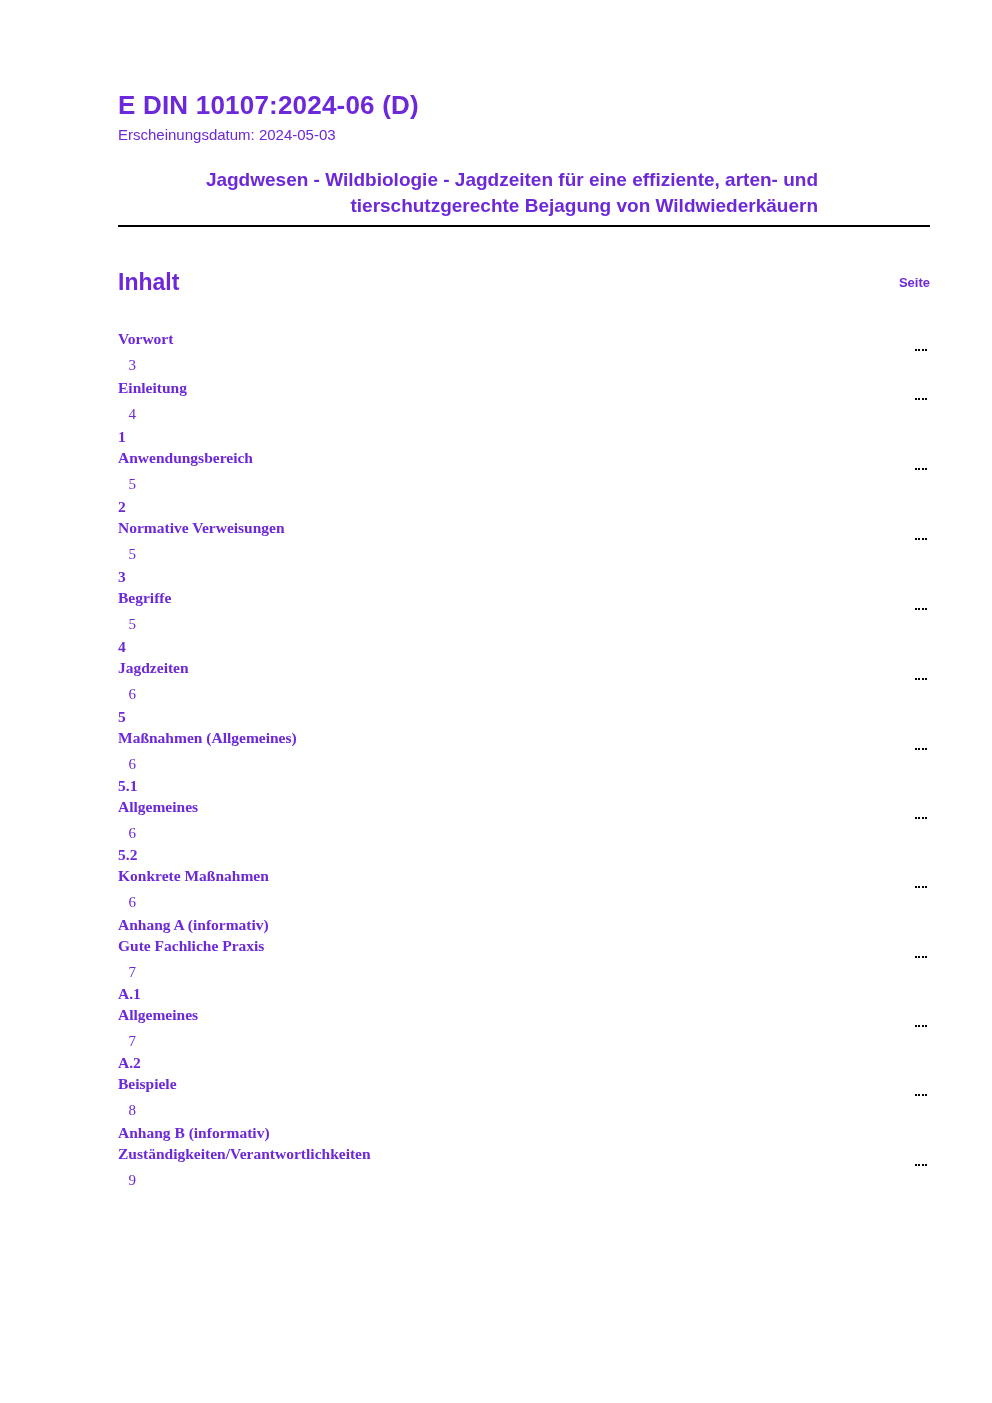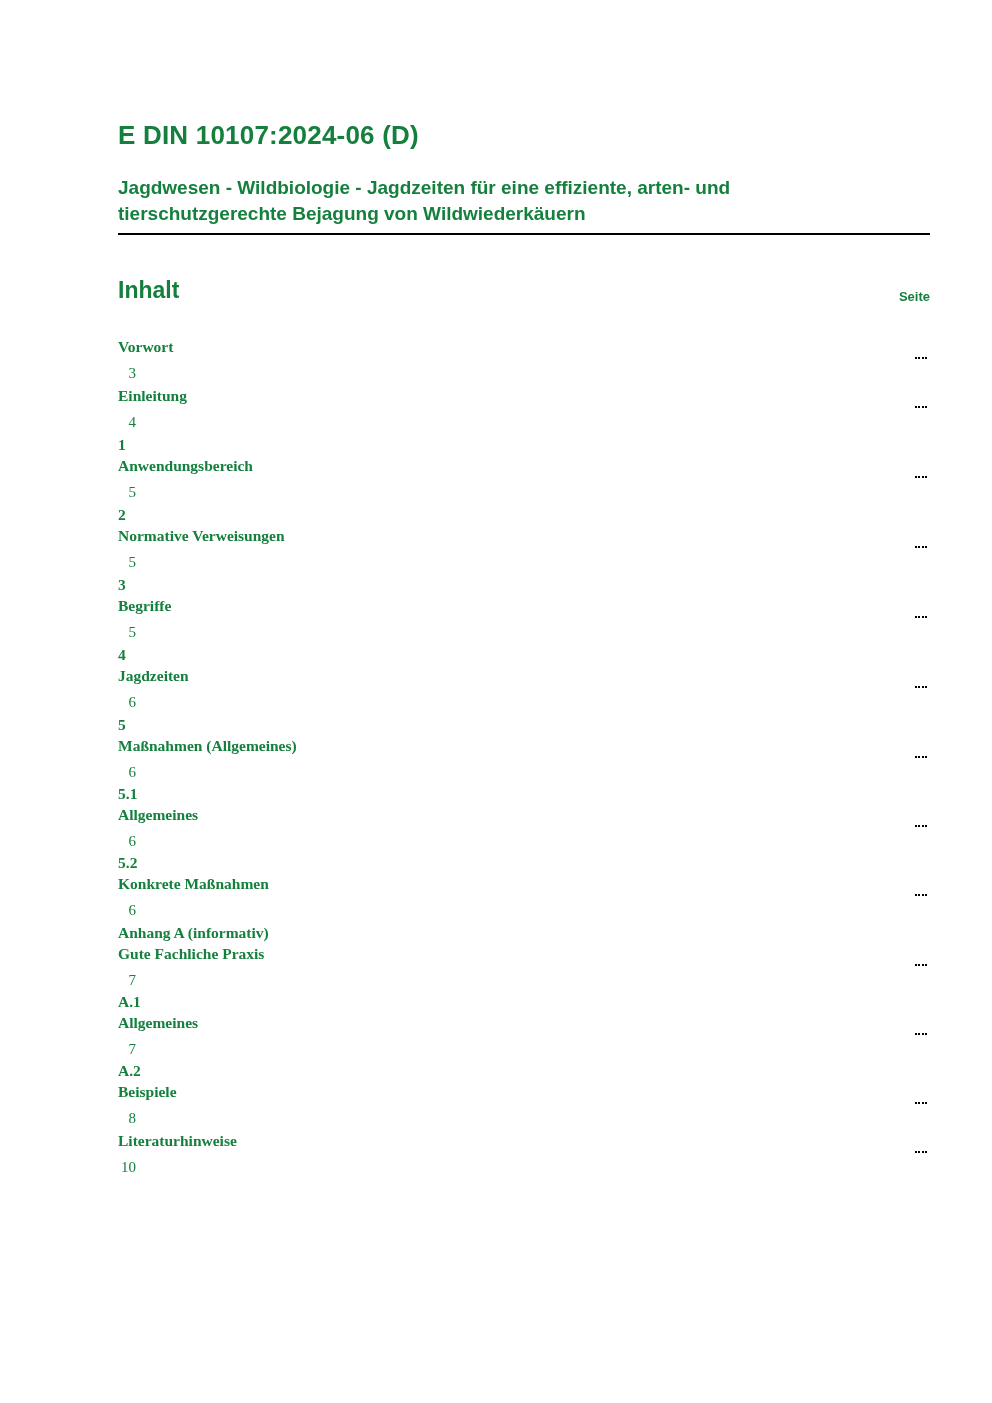"E DIN 10107:2024-06 (D)" .page { color: #15803d -> #6d28d9; padding: 120px 62px 60px 118px -> 90px 62px 60px 118px }
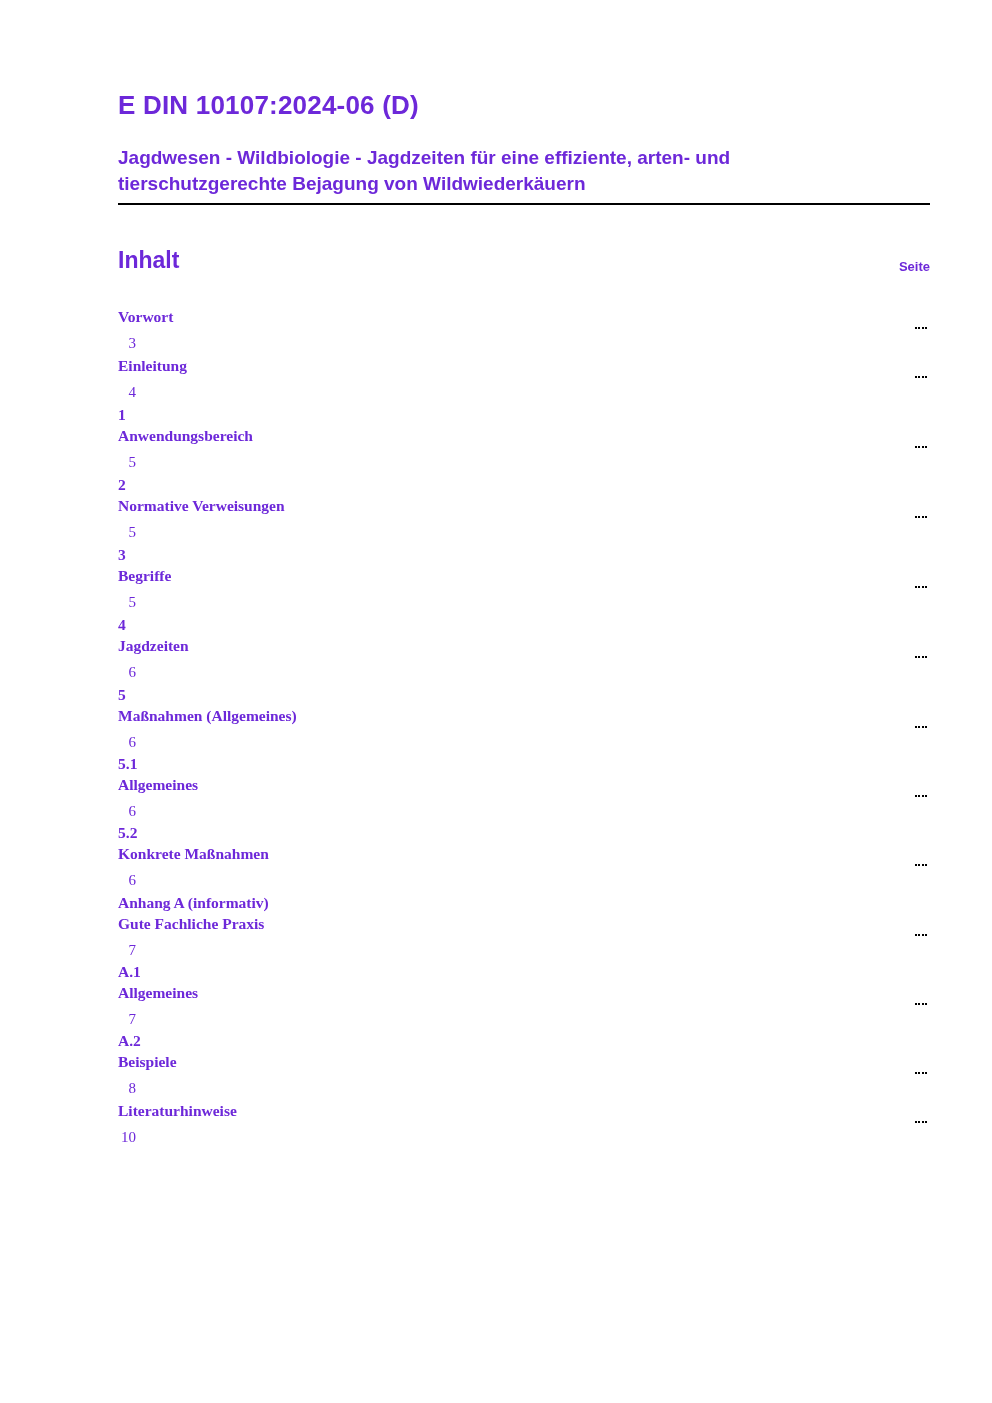"Erscheinungsdatum: 2024-05-03" div.pub-date { html: none -> <div>Erscheinungsdatum: 2024-05-03</div> }
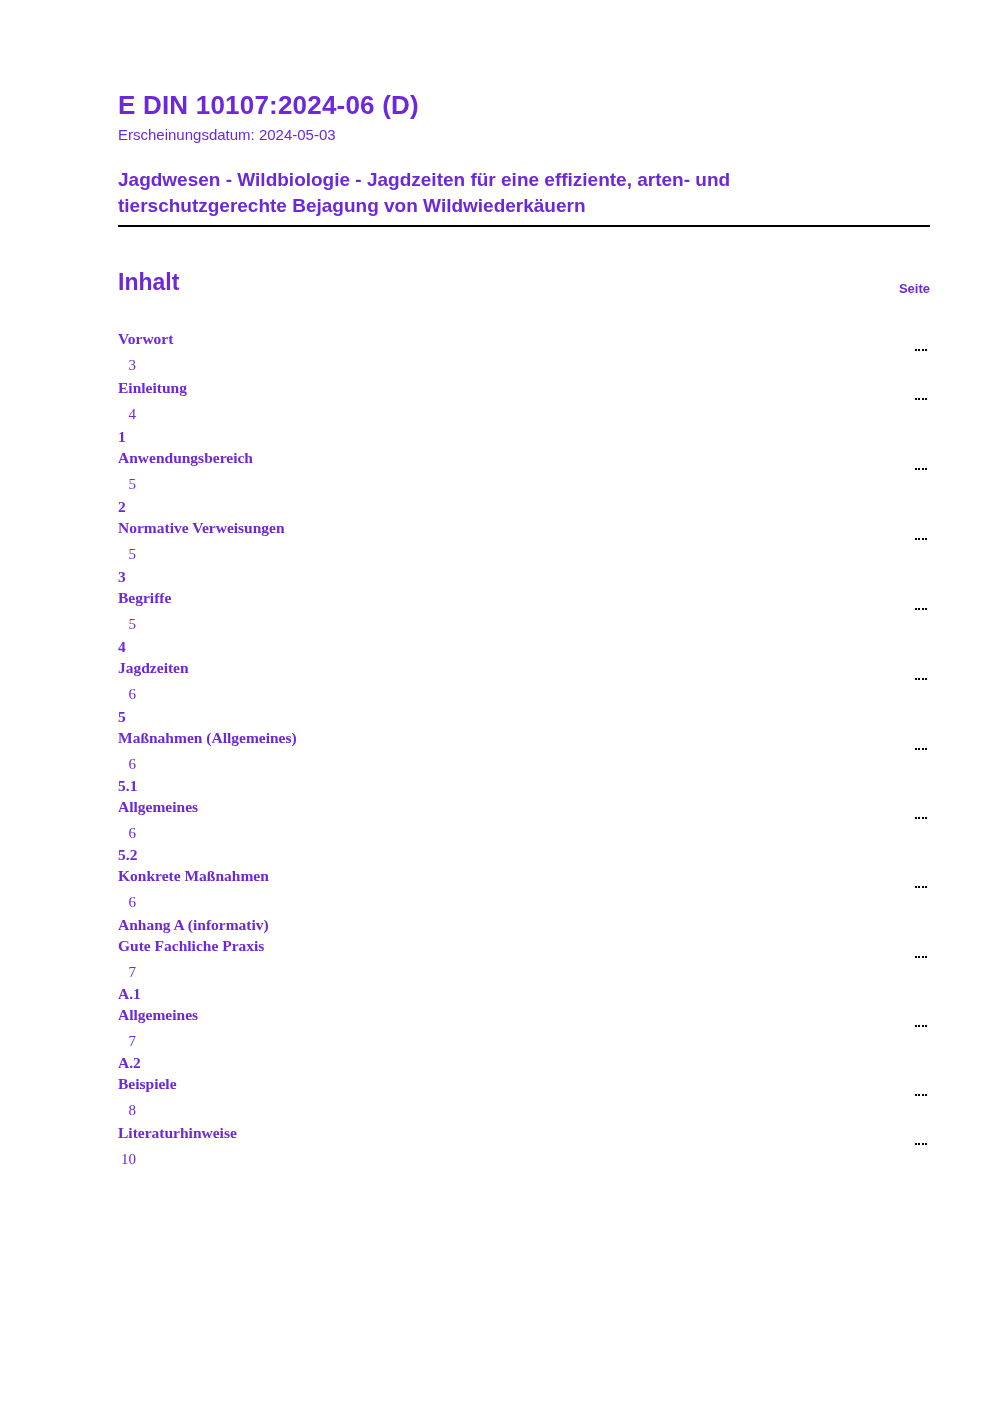"Jagdwesen - Wildbiologie - Jagdzeiten" .doc-title-wrap { text-align: none -> right }
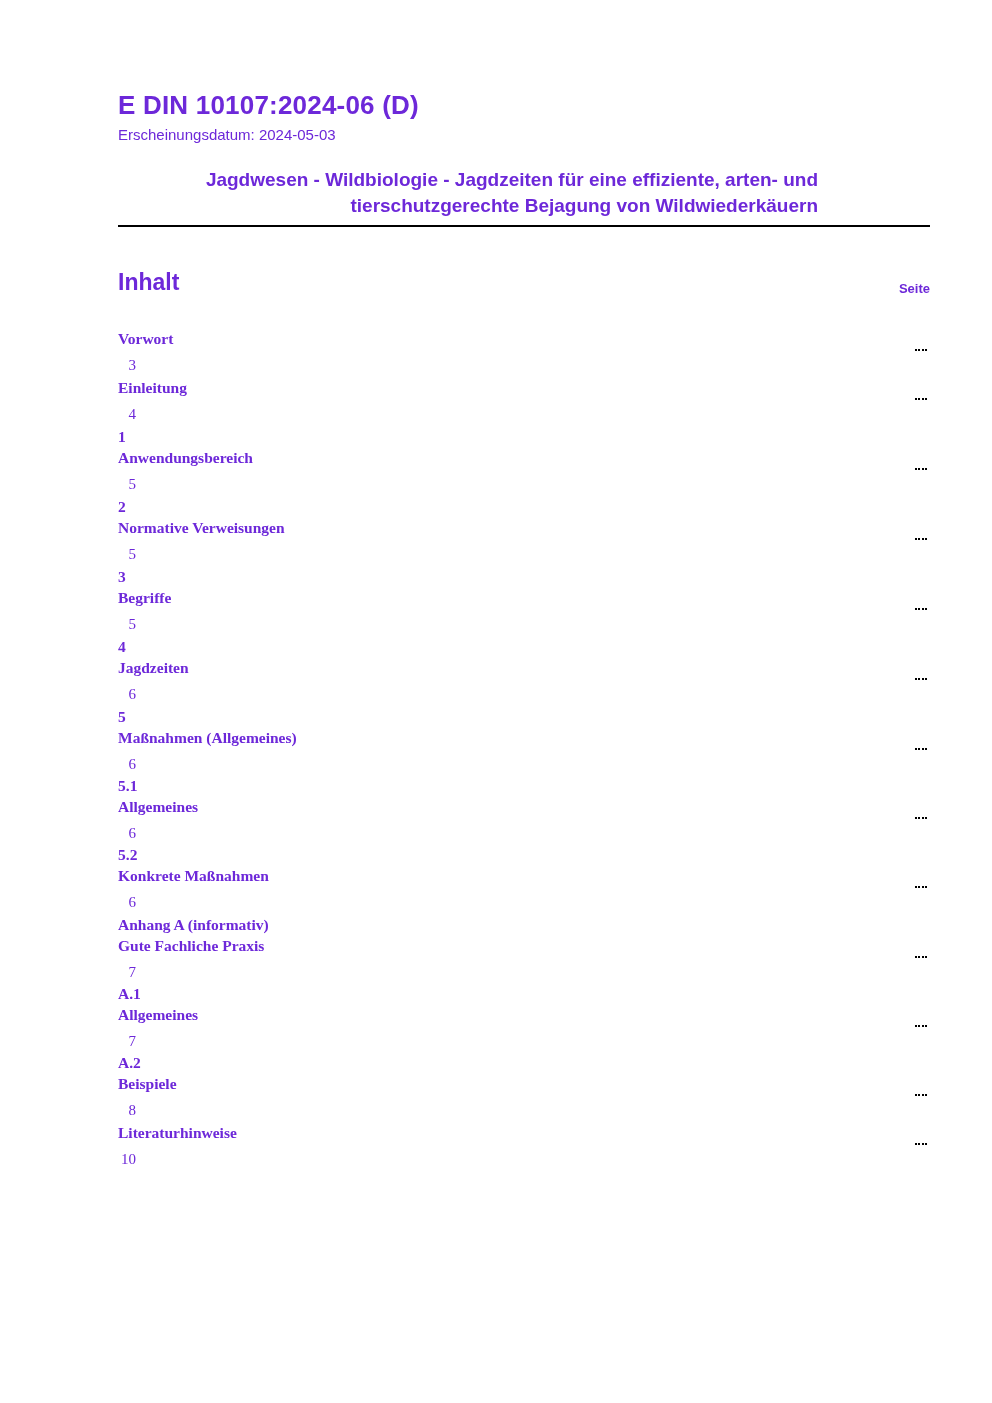"Inhalt" .toc-header { align-items: flex-end -> center }
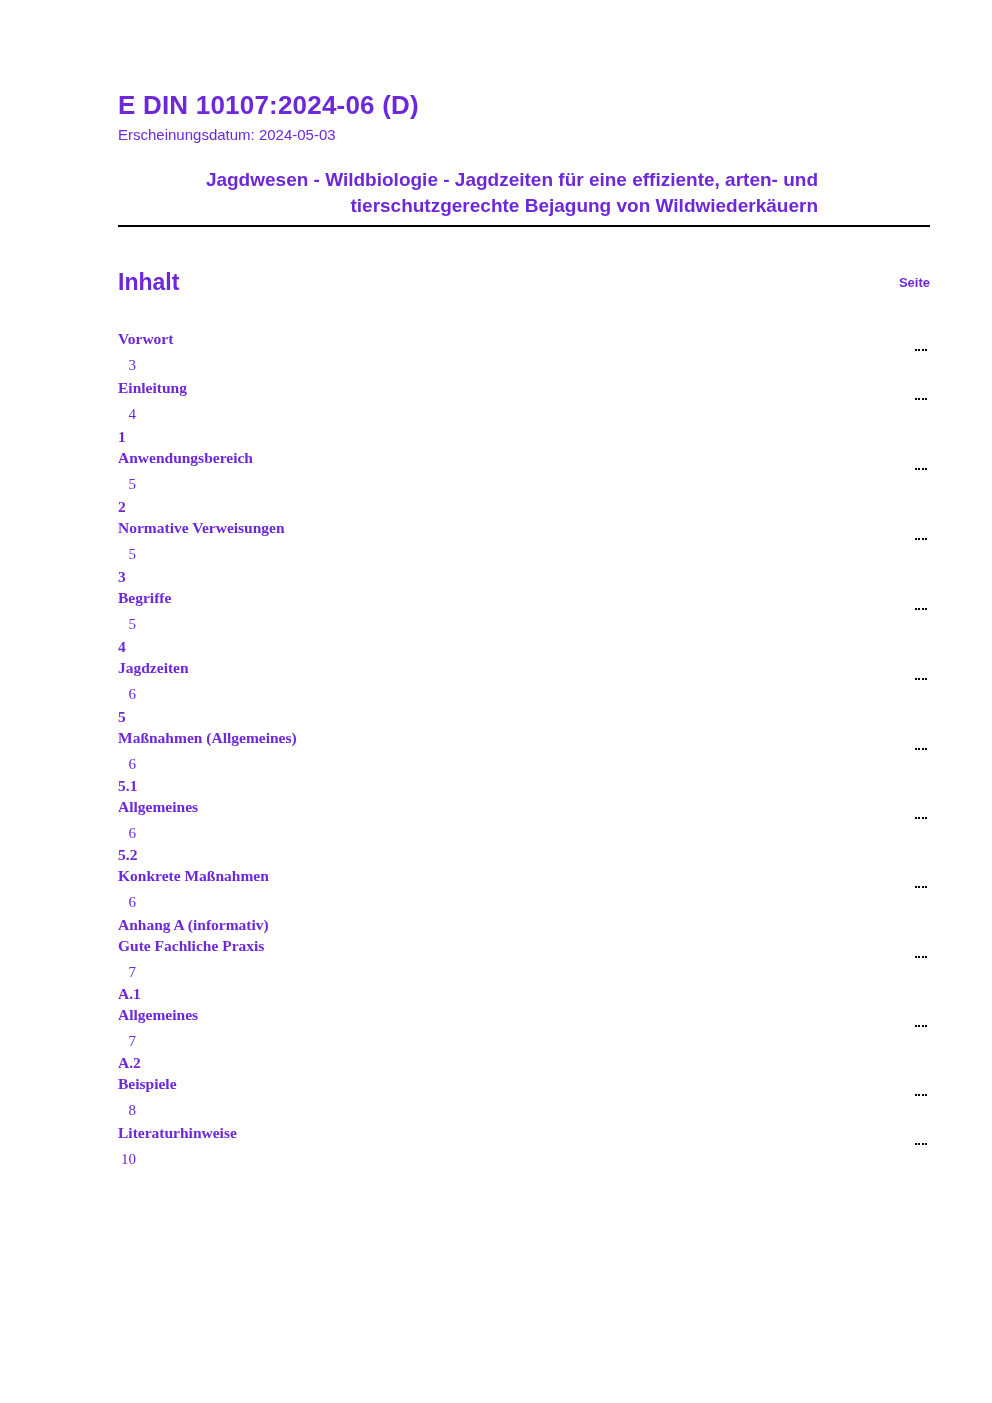"Anhang B (informativ)" div.toc-row { html: none -> <div> <span>Anhang B (informativ)</span> <span>Zuständigkeiten/Verantwortlichkeiten</span> <span></span> <span>9</span> </div> }
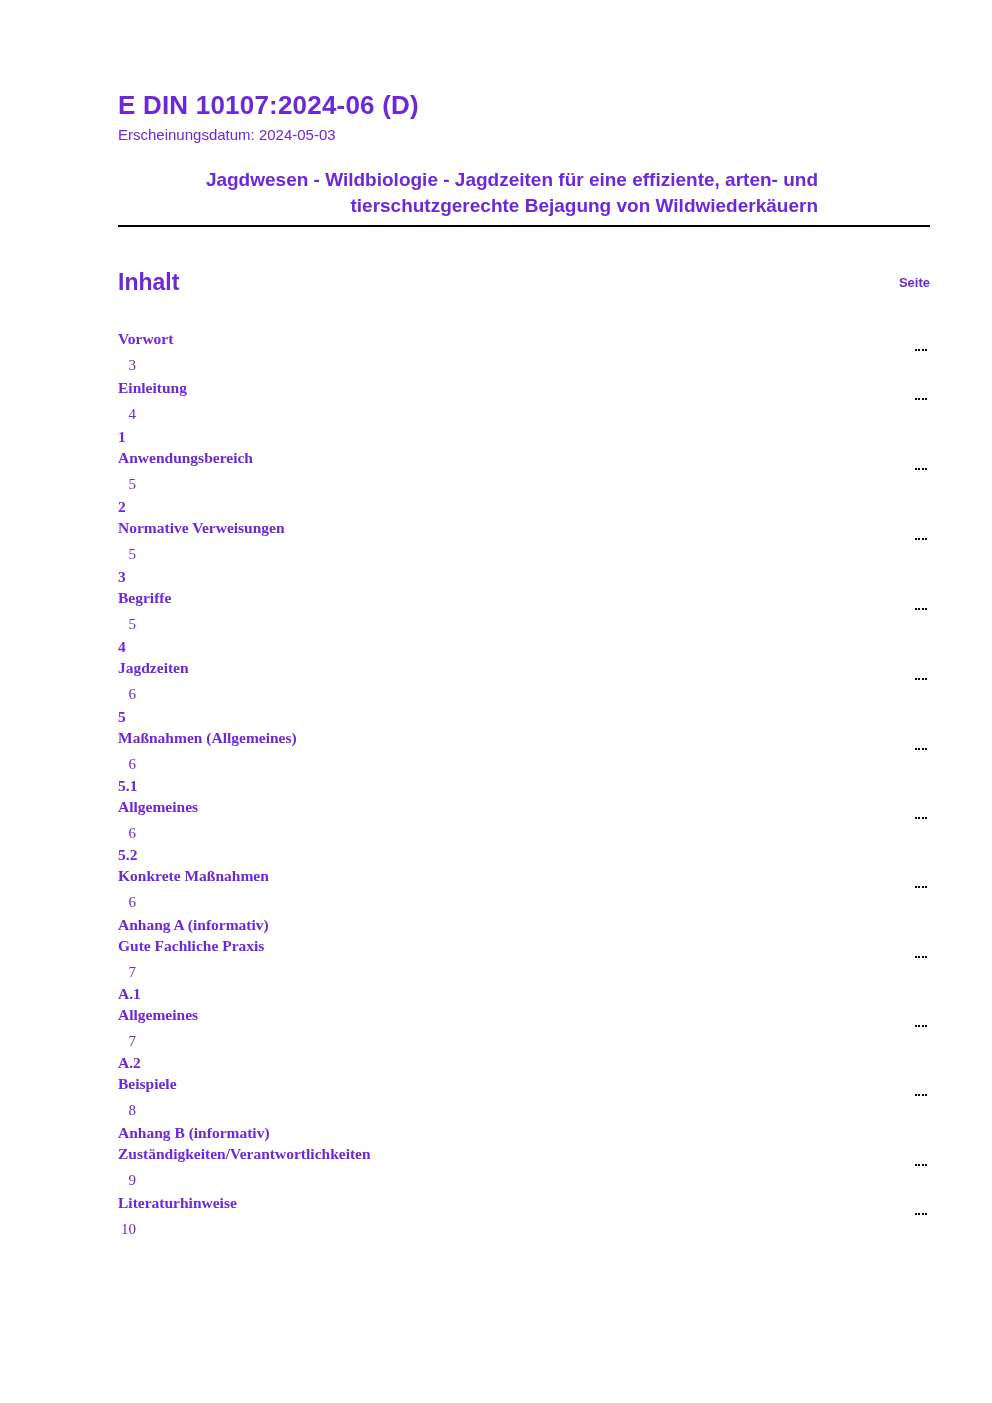"Literaturhinweise" div.toc-row { html: <div> <span>Literaturhinweise</span> <span></span> <span>10</span> </div> -> none }
